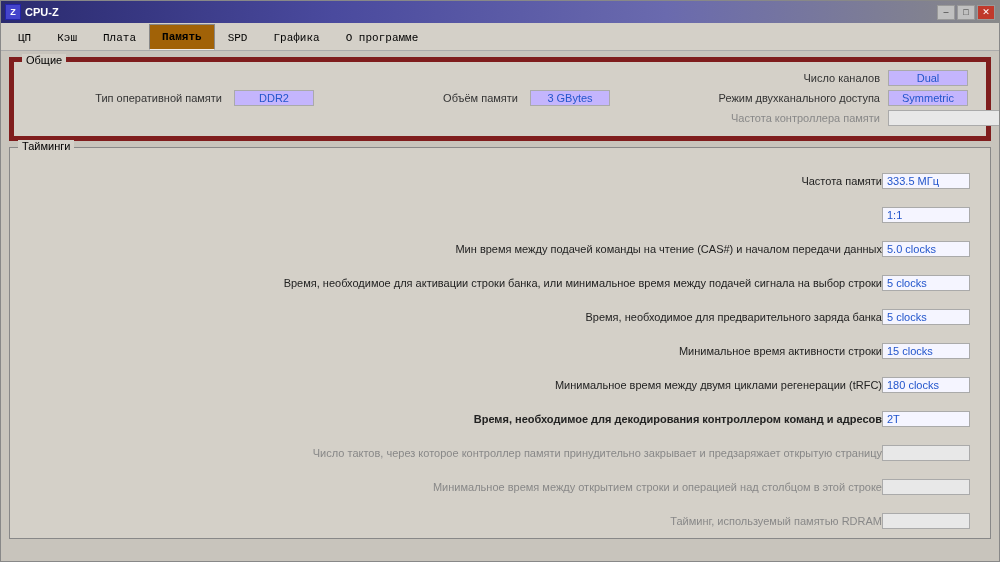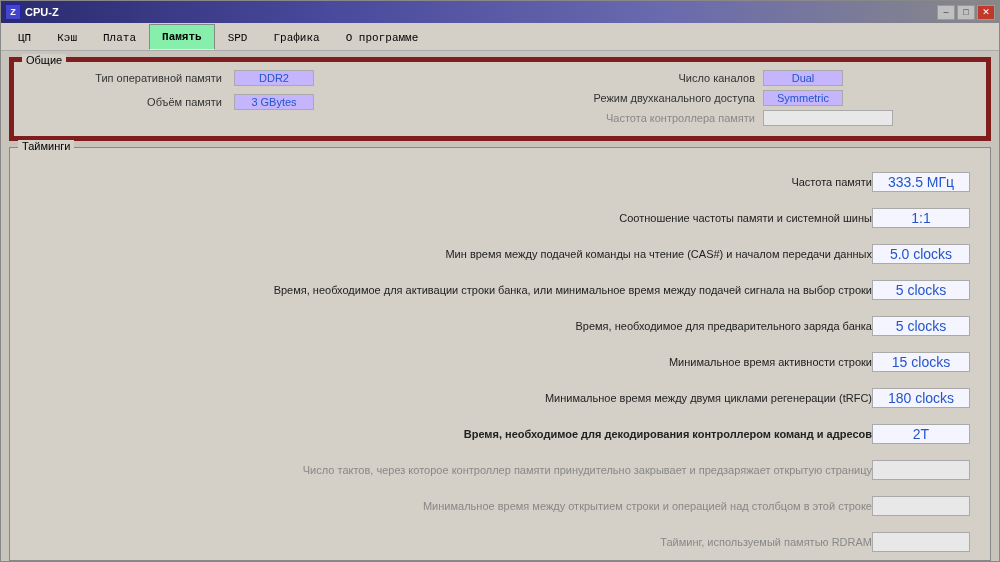"Память" .tab.active { background: #86efac -> #a16207 }
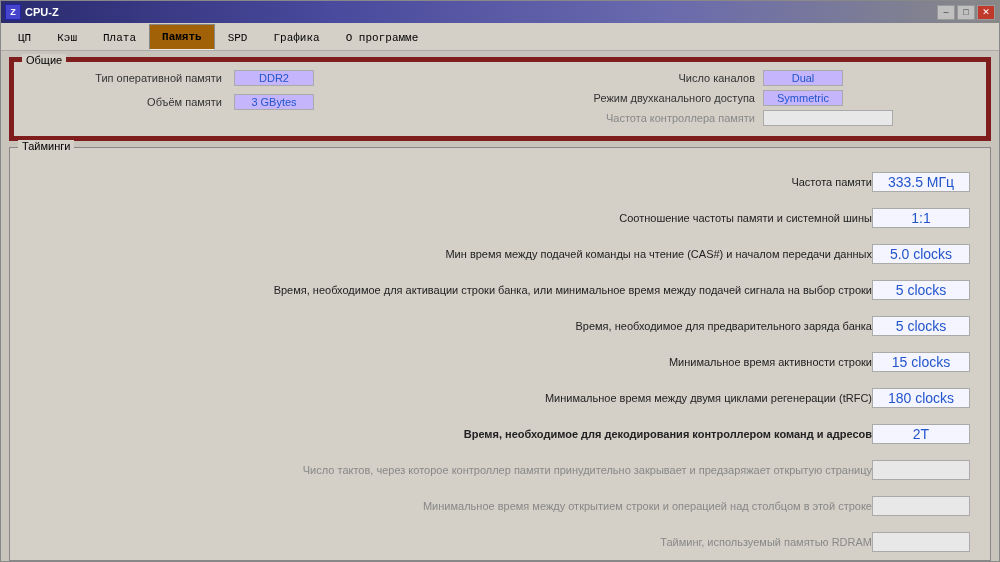"Тип оперативной памяти" div { flex-direction: column -> none }
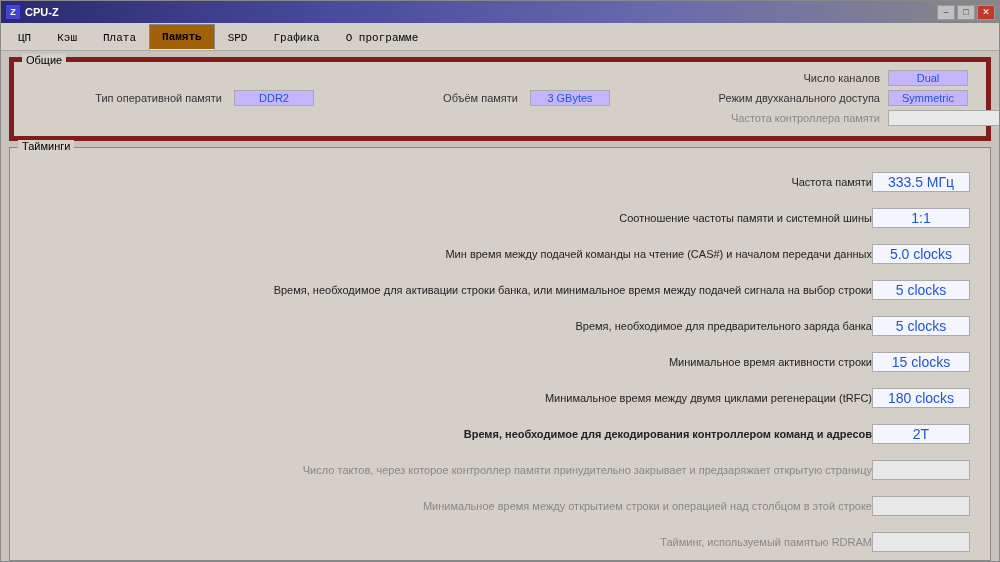"333.5 МГц" .timing-value { font-size: 14px -> 11px; text-align: center -> left; width: 98px -> 88px }
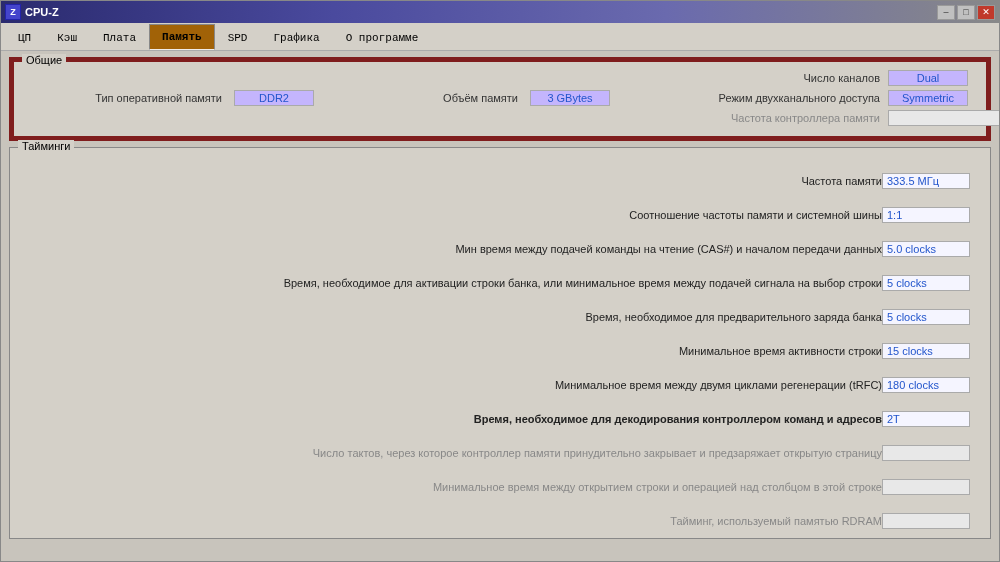"Соотношение частоты памяти и системной" span.timing-label { html: <span>Соотношение частоты памяти и системной шины</span> -> none }
